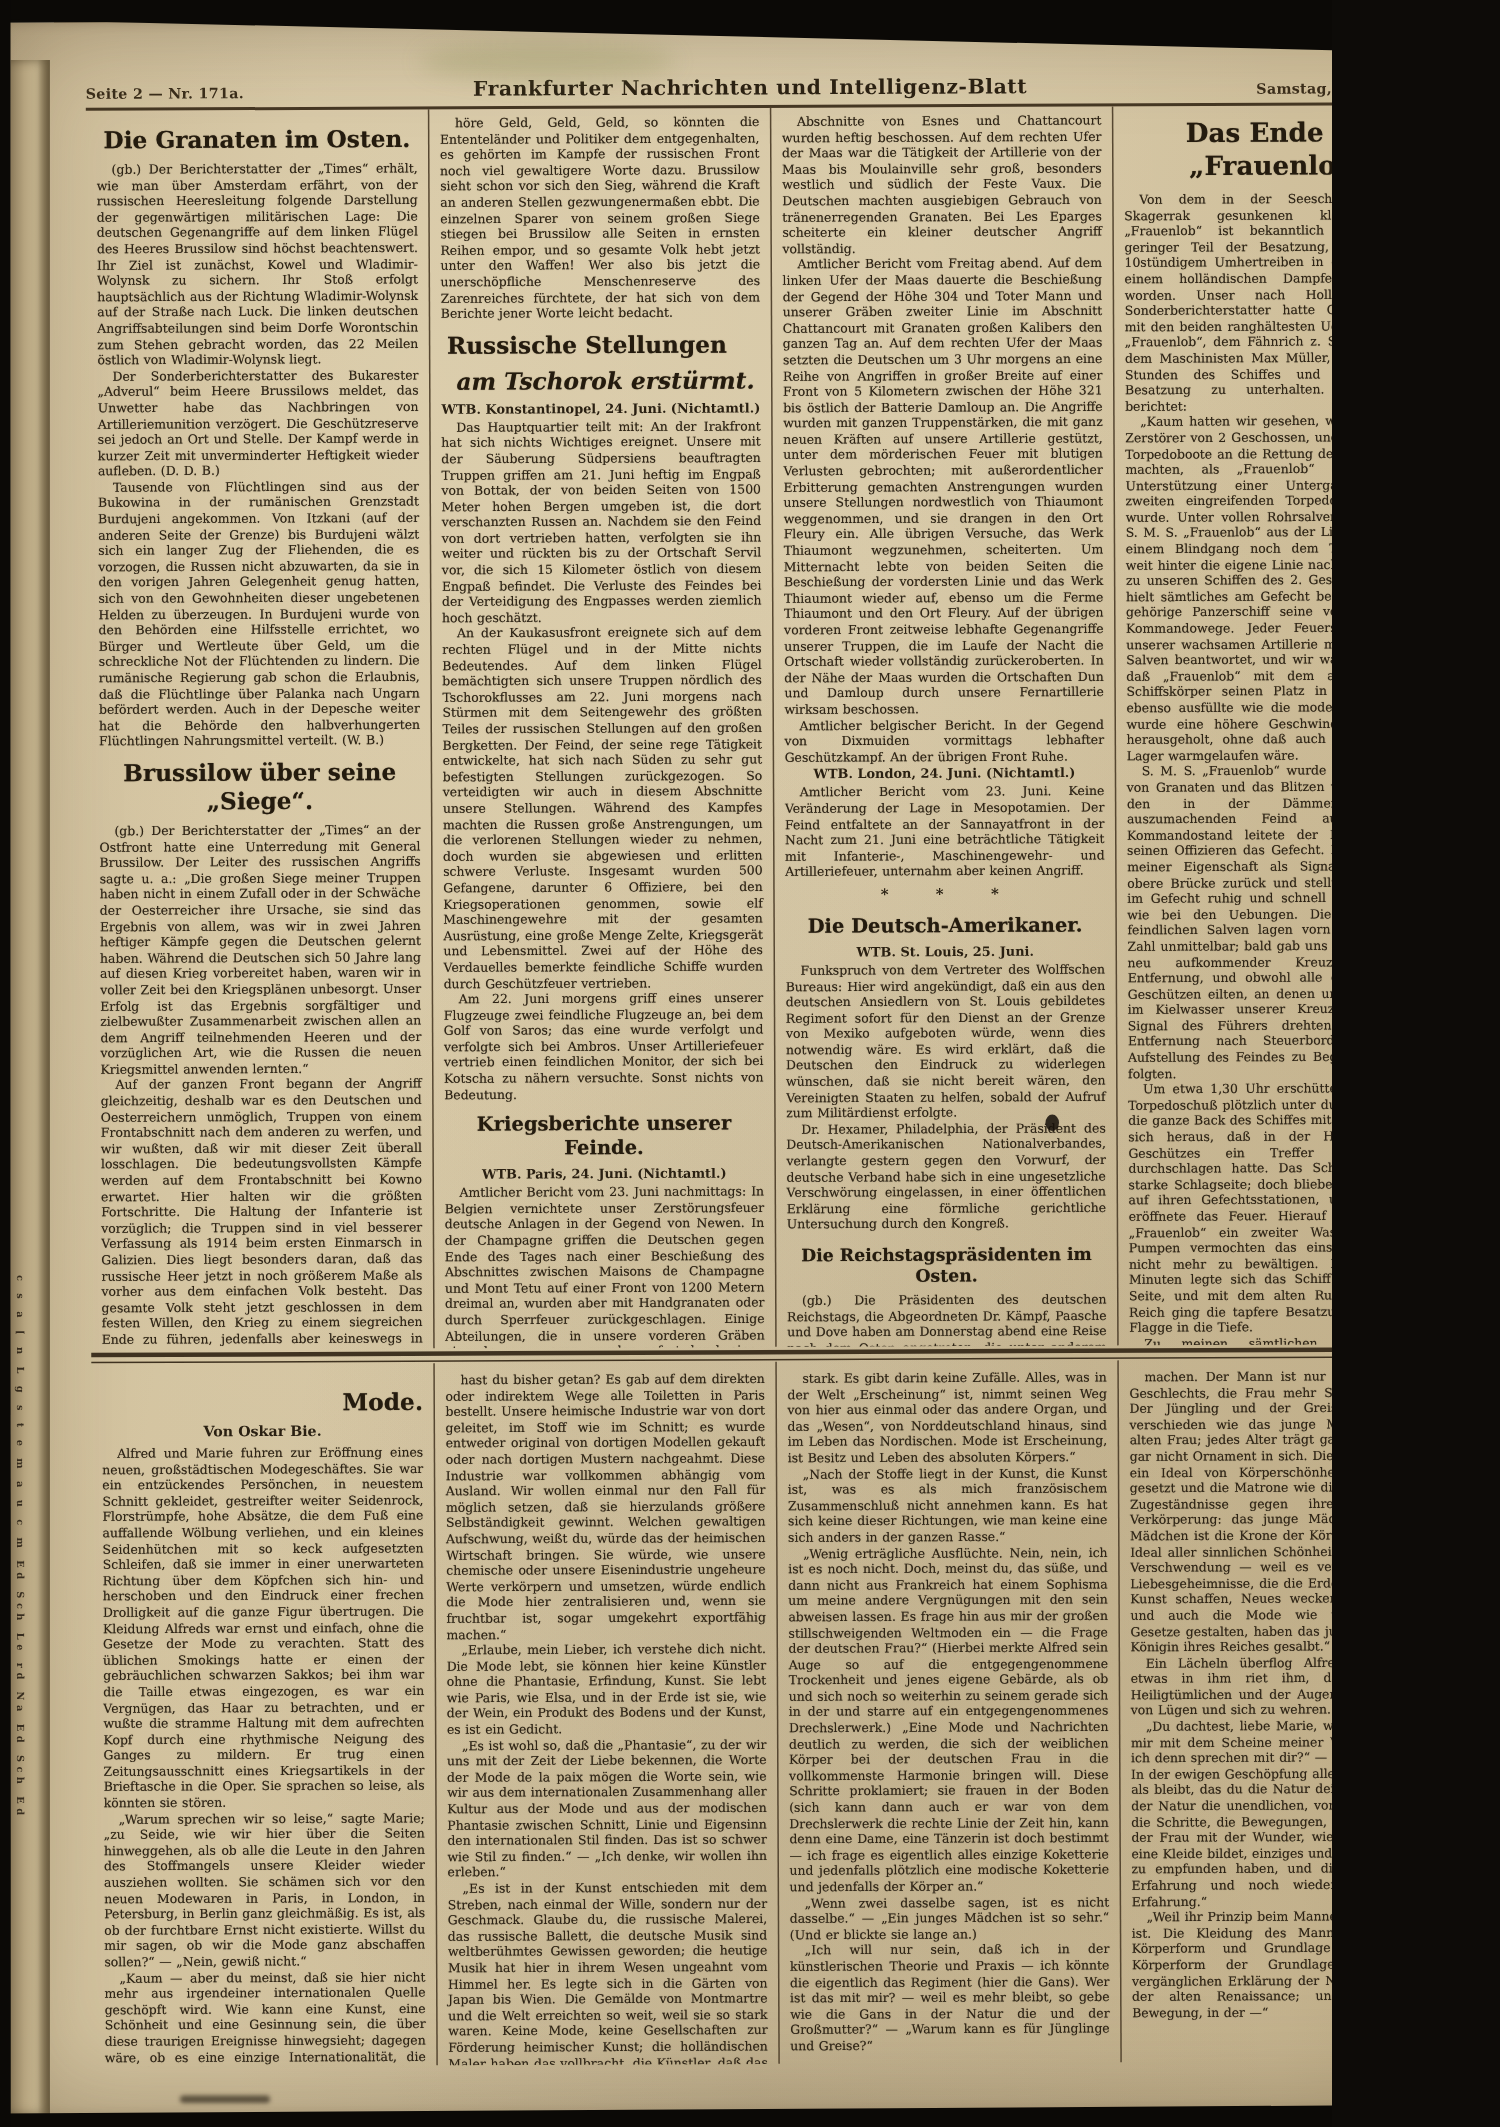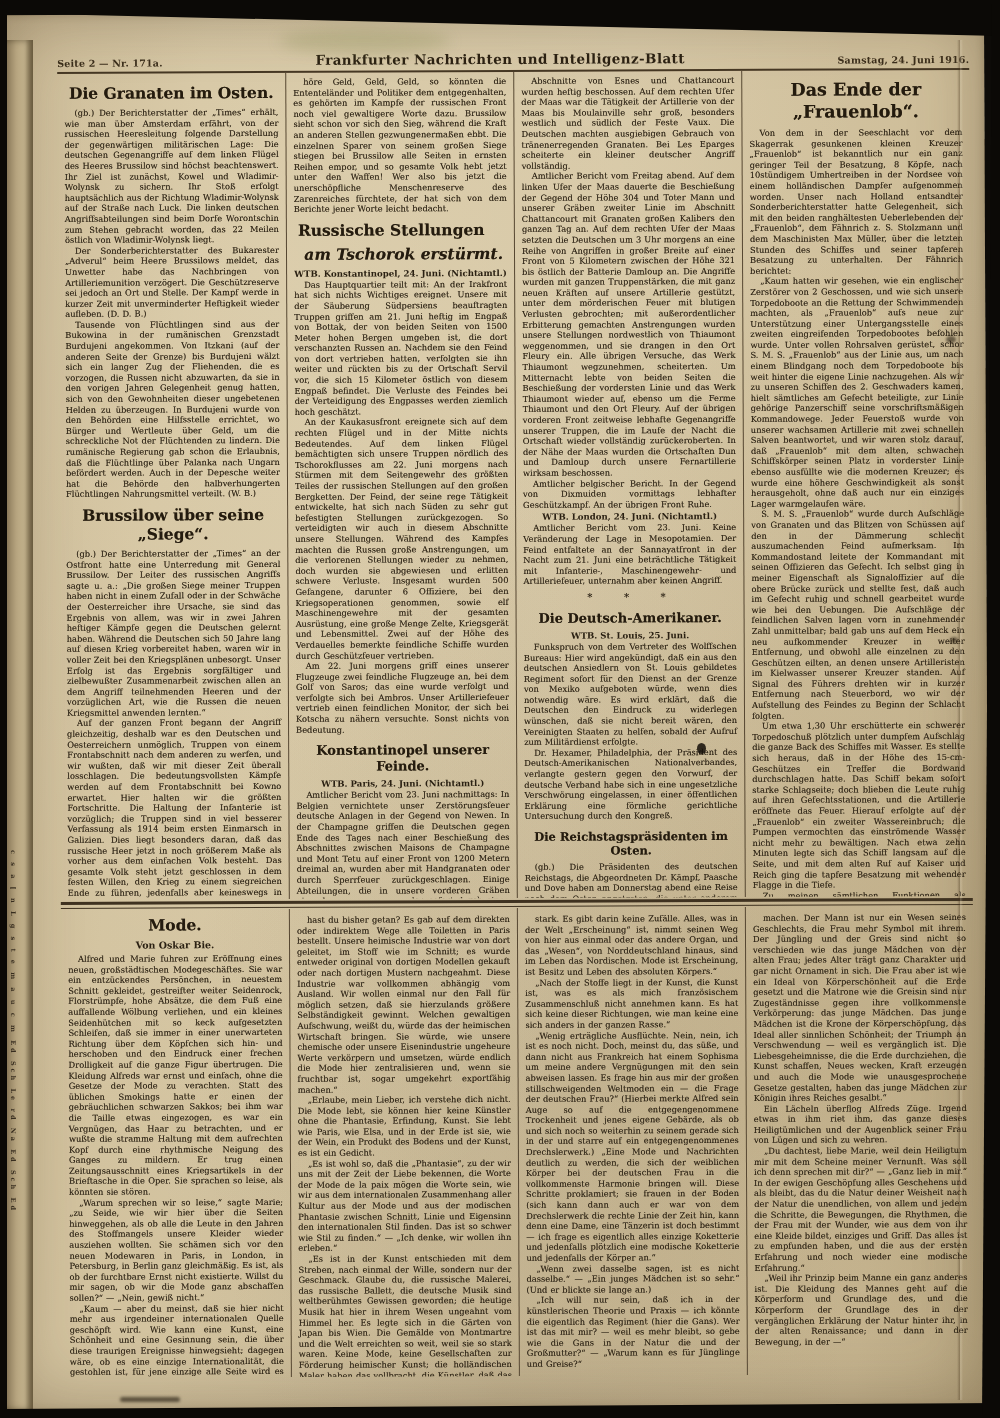"Seite 2 — Nr. 171a." #scan { width: 1000px -> 888px }
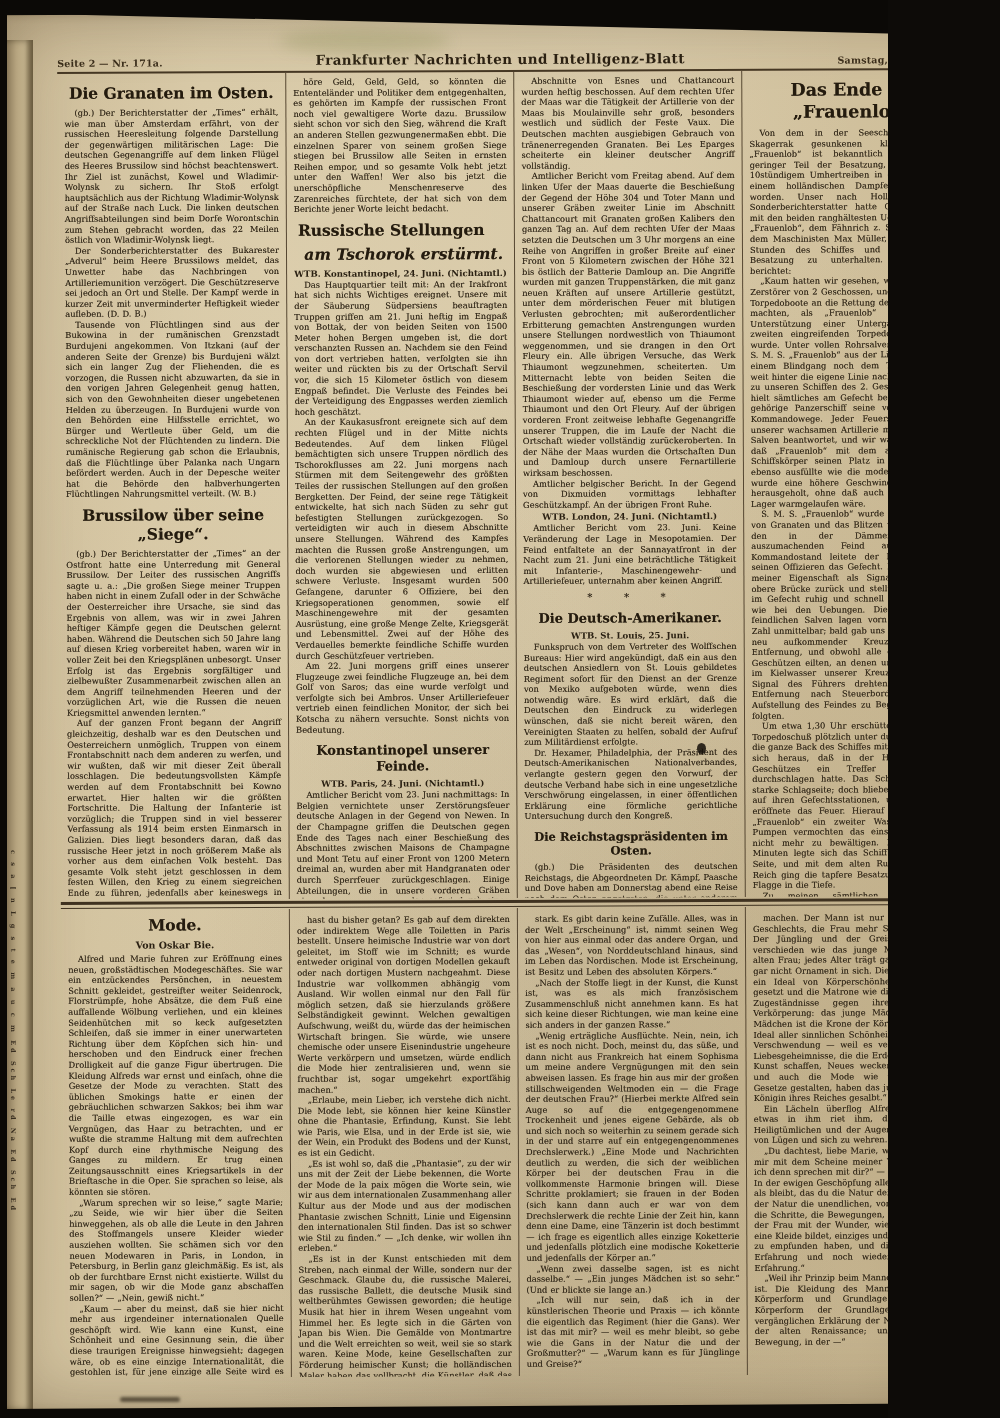"Konstantinopel unserer Feinde." h2.h-md { text: Konstantinopel -> Kriegsberichte }
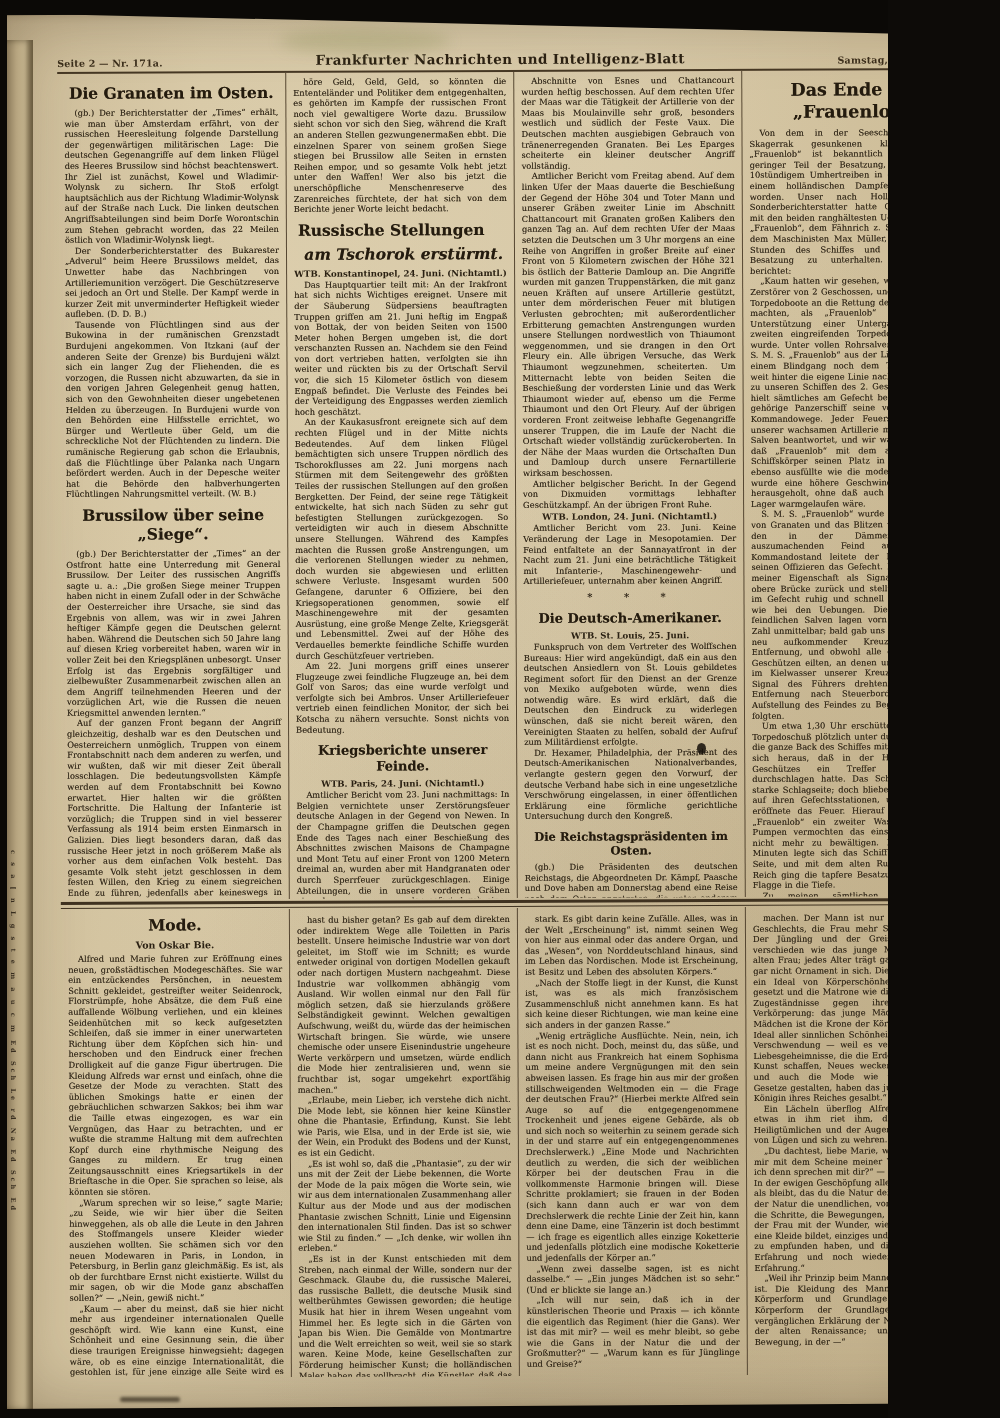"Mode." h2.h-lg { margin-top: 2px -> 12px; text-align: none -> right }
